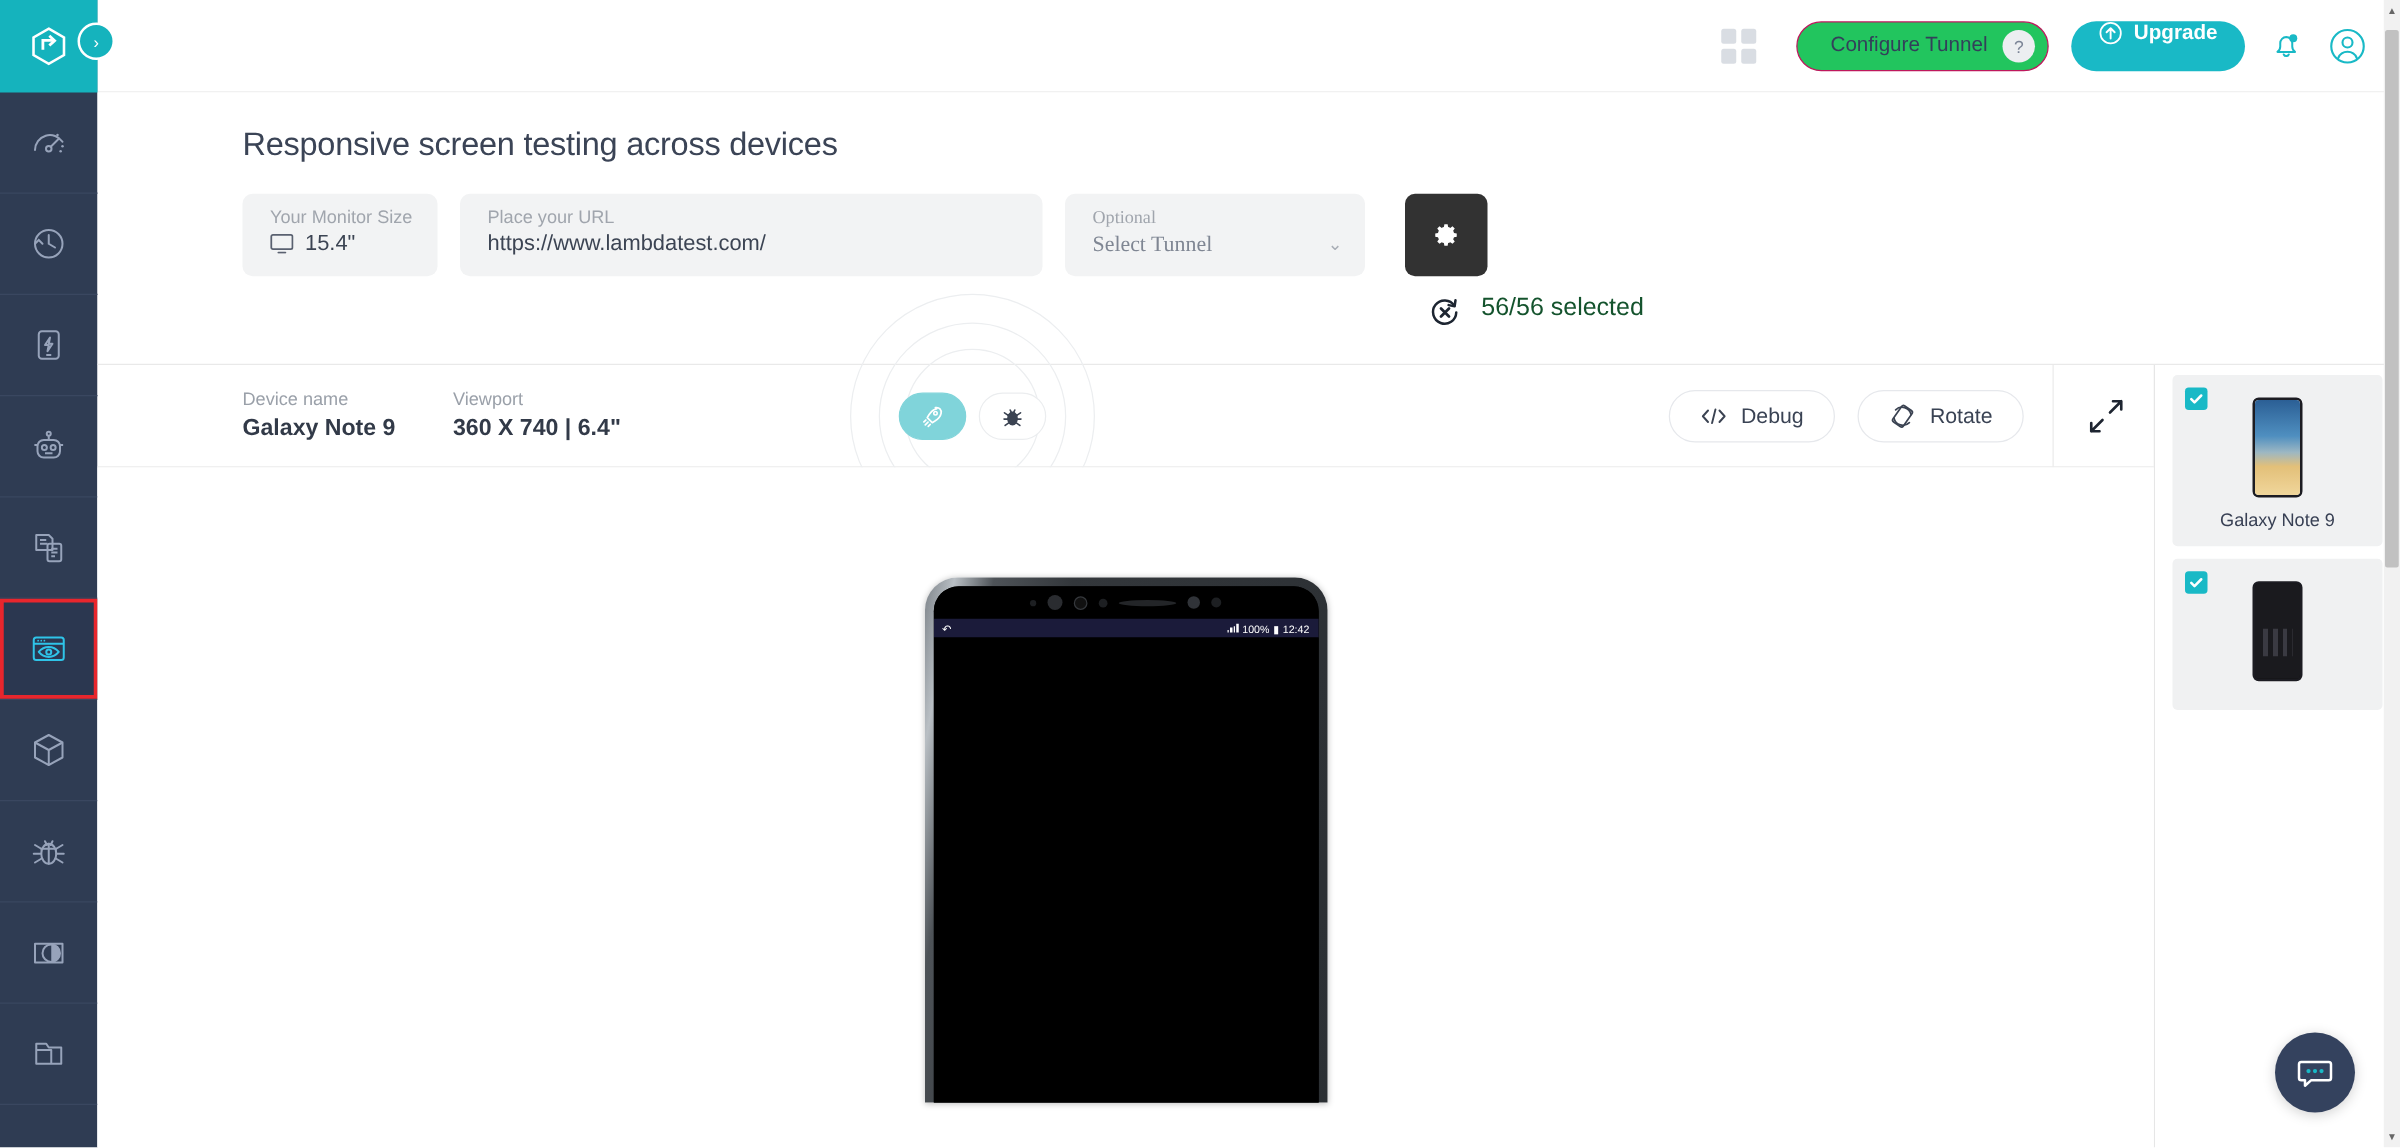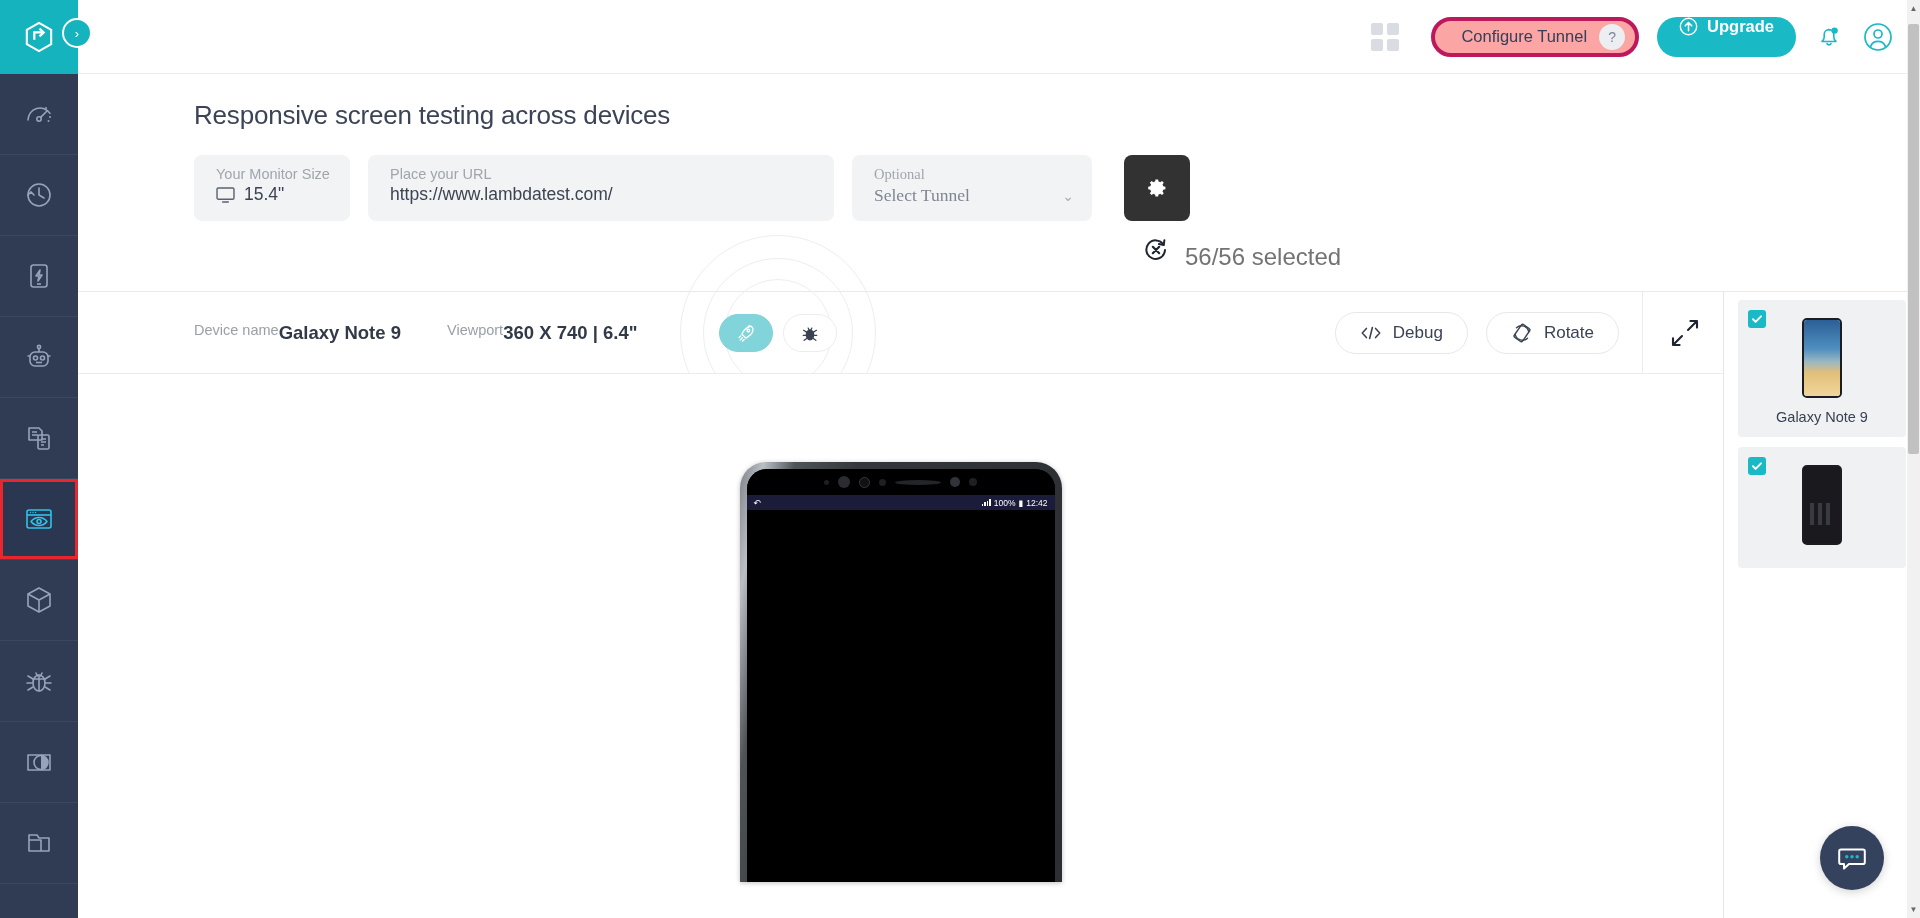"Configure Tunnel" .tunnel-btn { background: #fca5a5 -> #22c55e; border: 4px solid #be185d -> 1px solid #be185d }
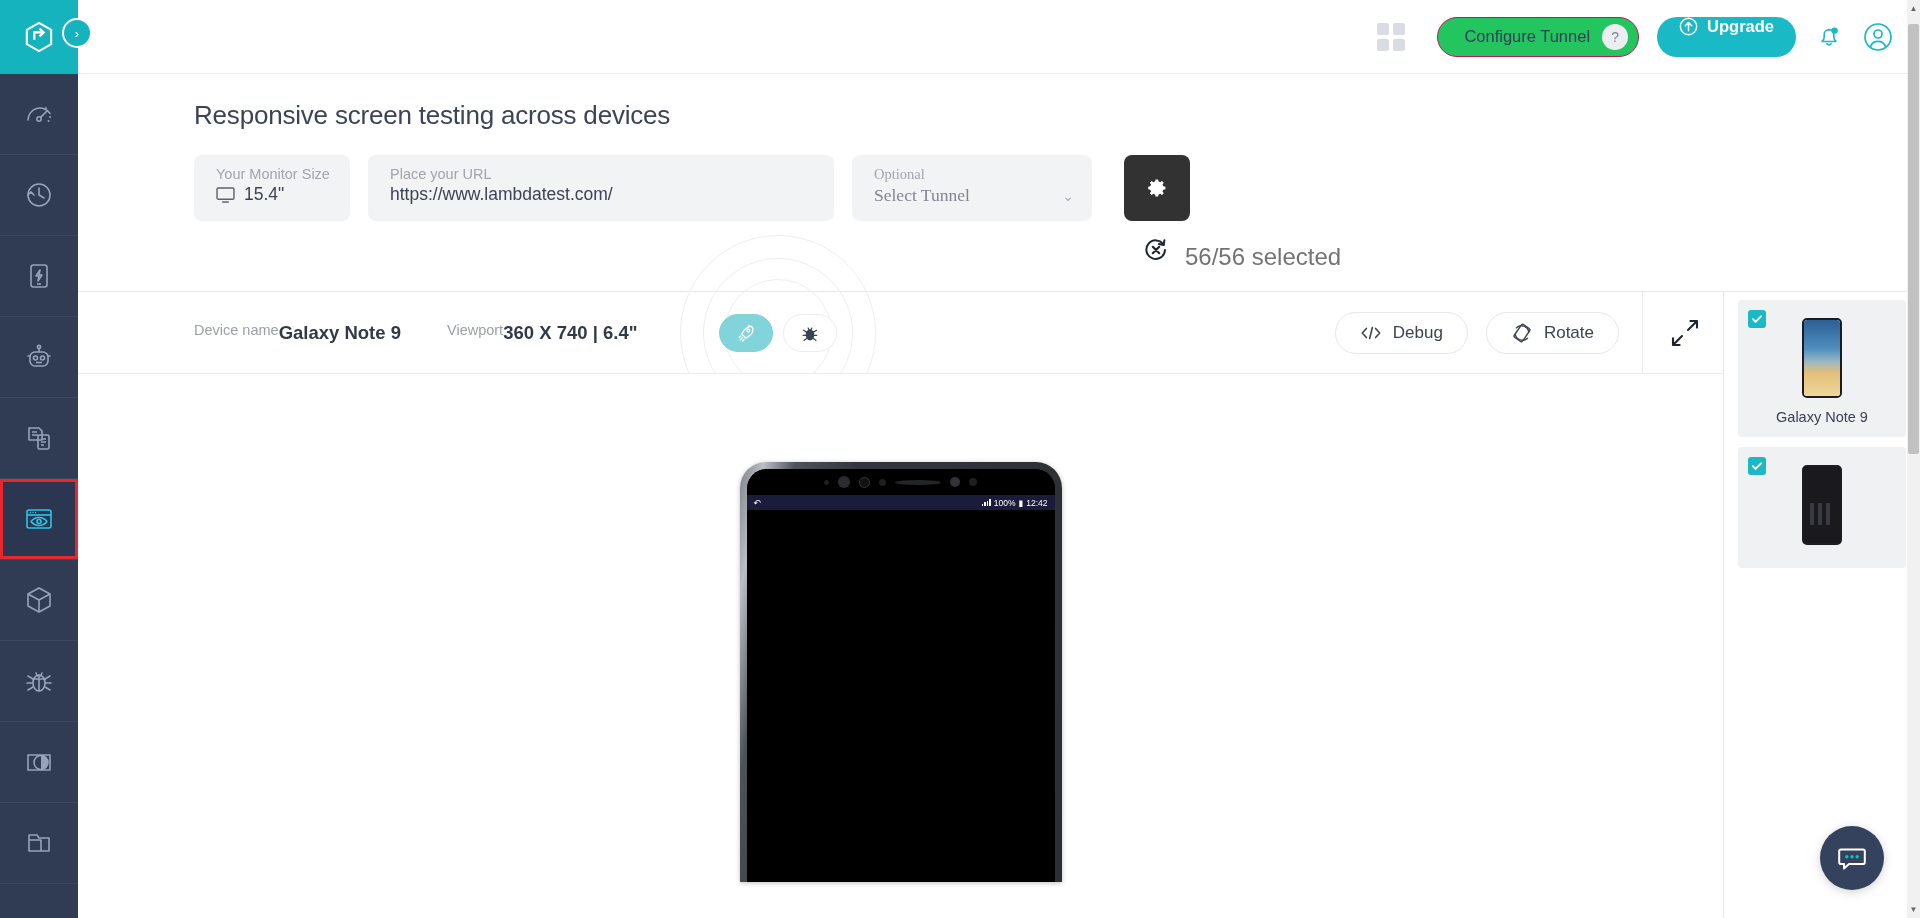"56/56 selected" .selected-row { align-items: flex-end -> flex-start; color: #737373 -> #14532d; font-size: 24px -> 20px }
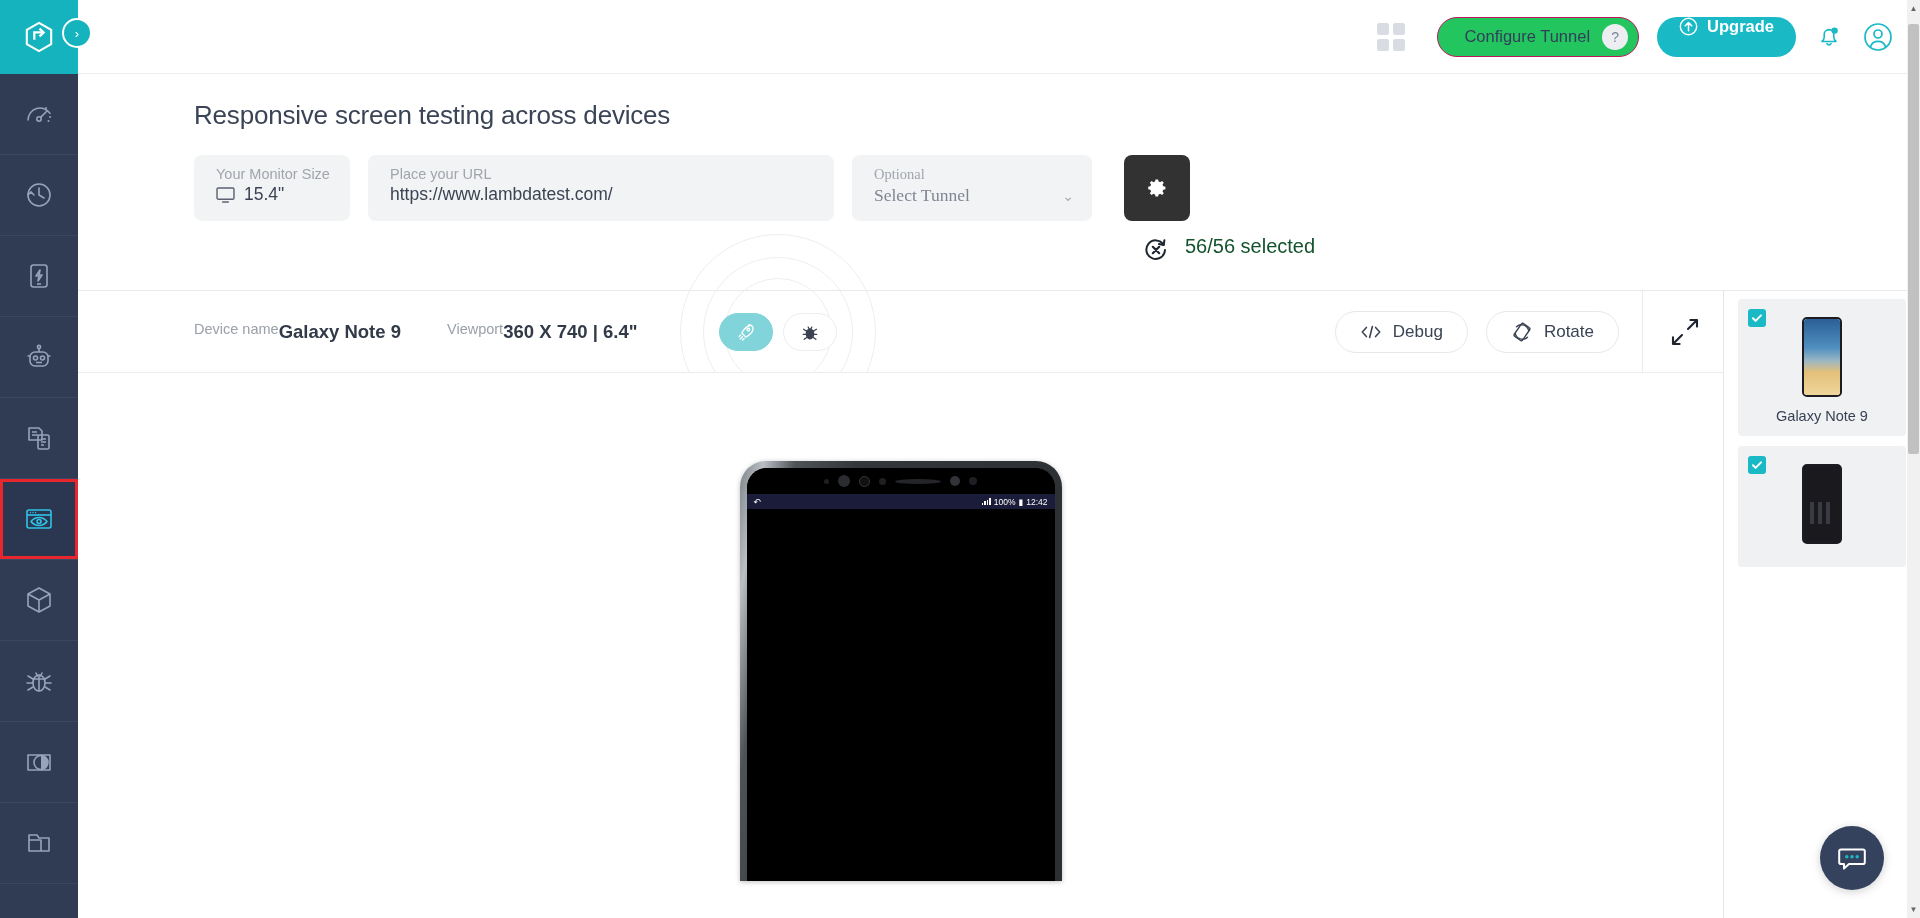"Device name" .meta { flex-direction: row -> column }
